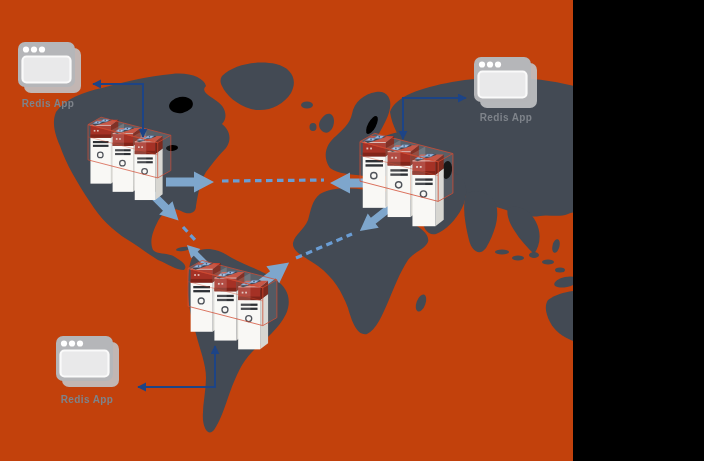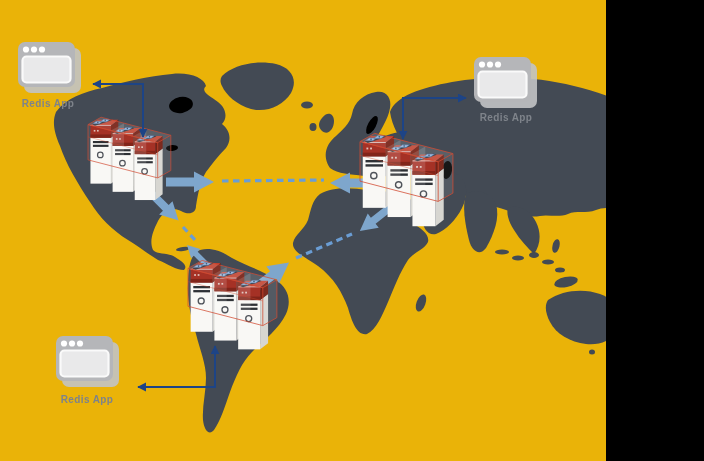"Redis App" .stage { background: #eab308 -> #c2410c; padding-left: 33px -> none }
